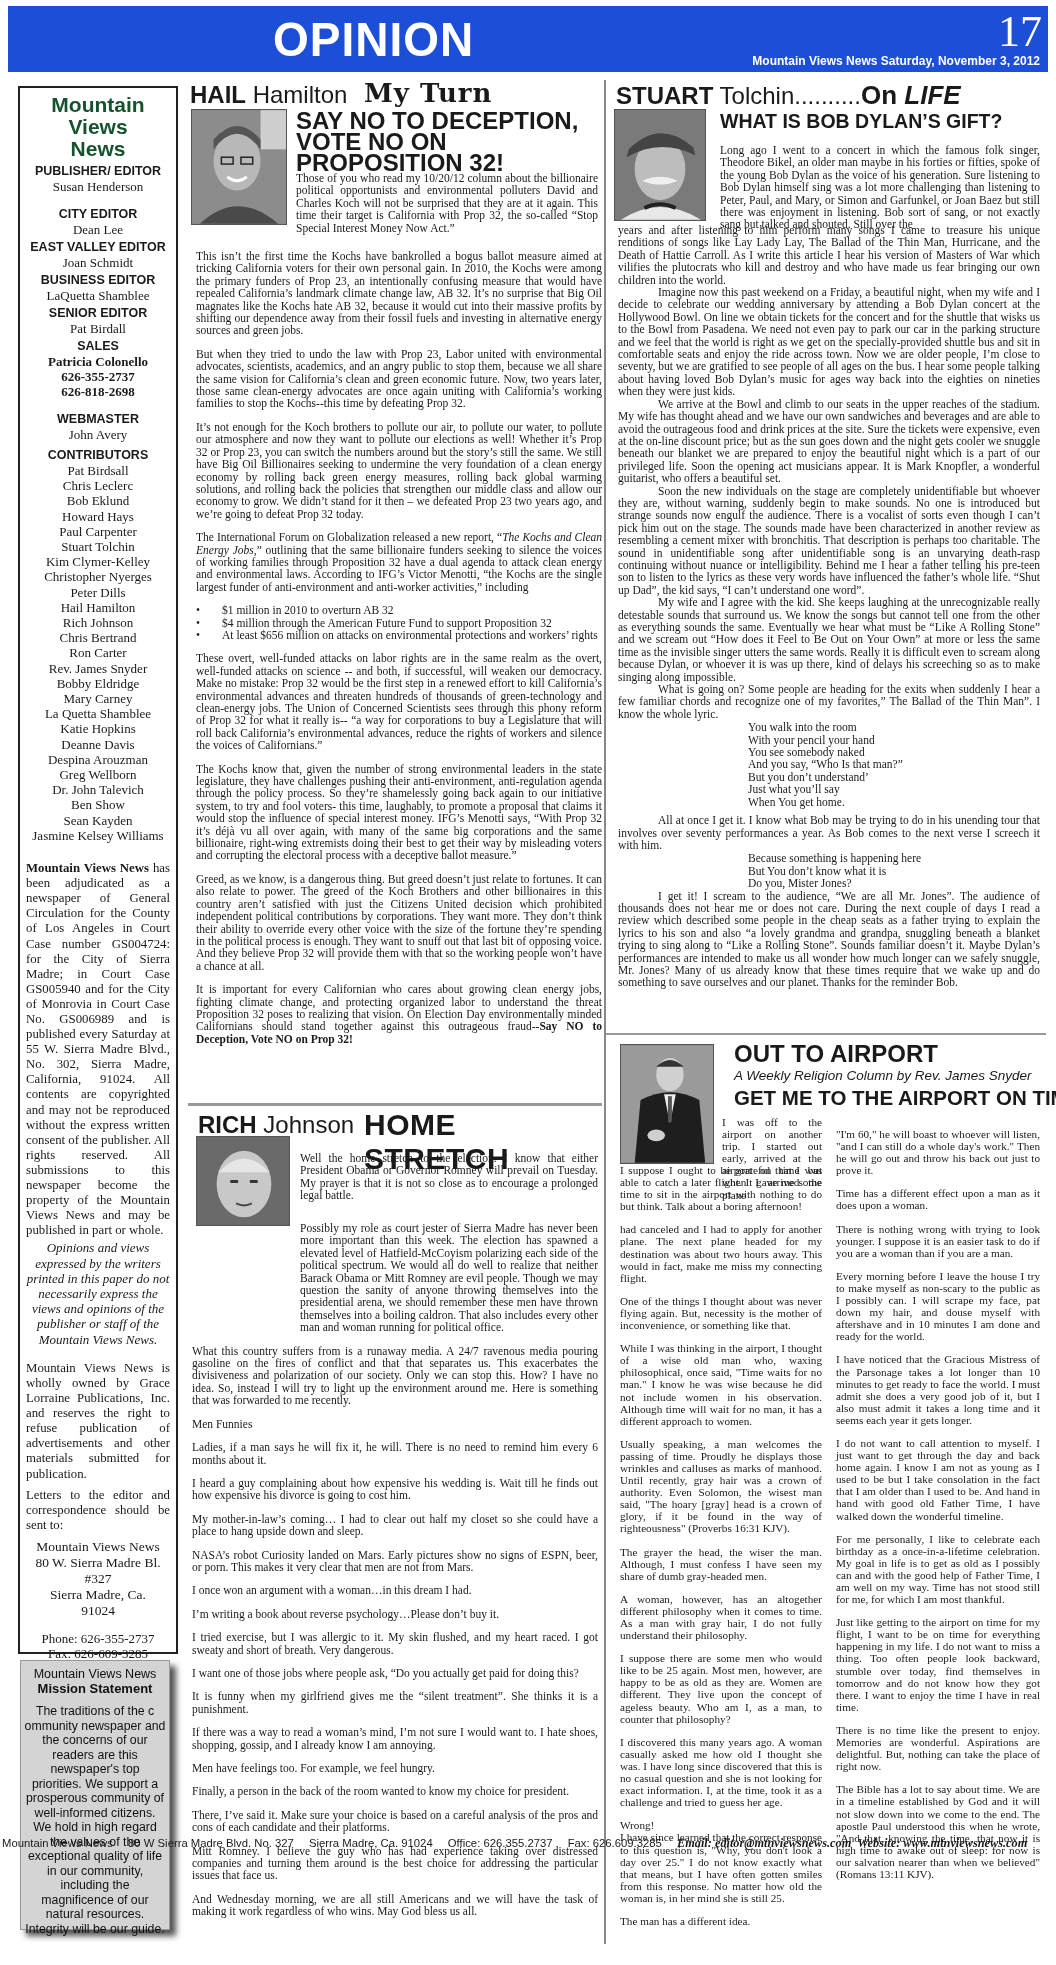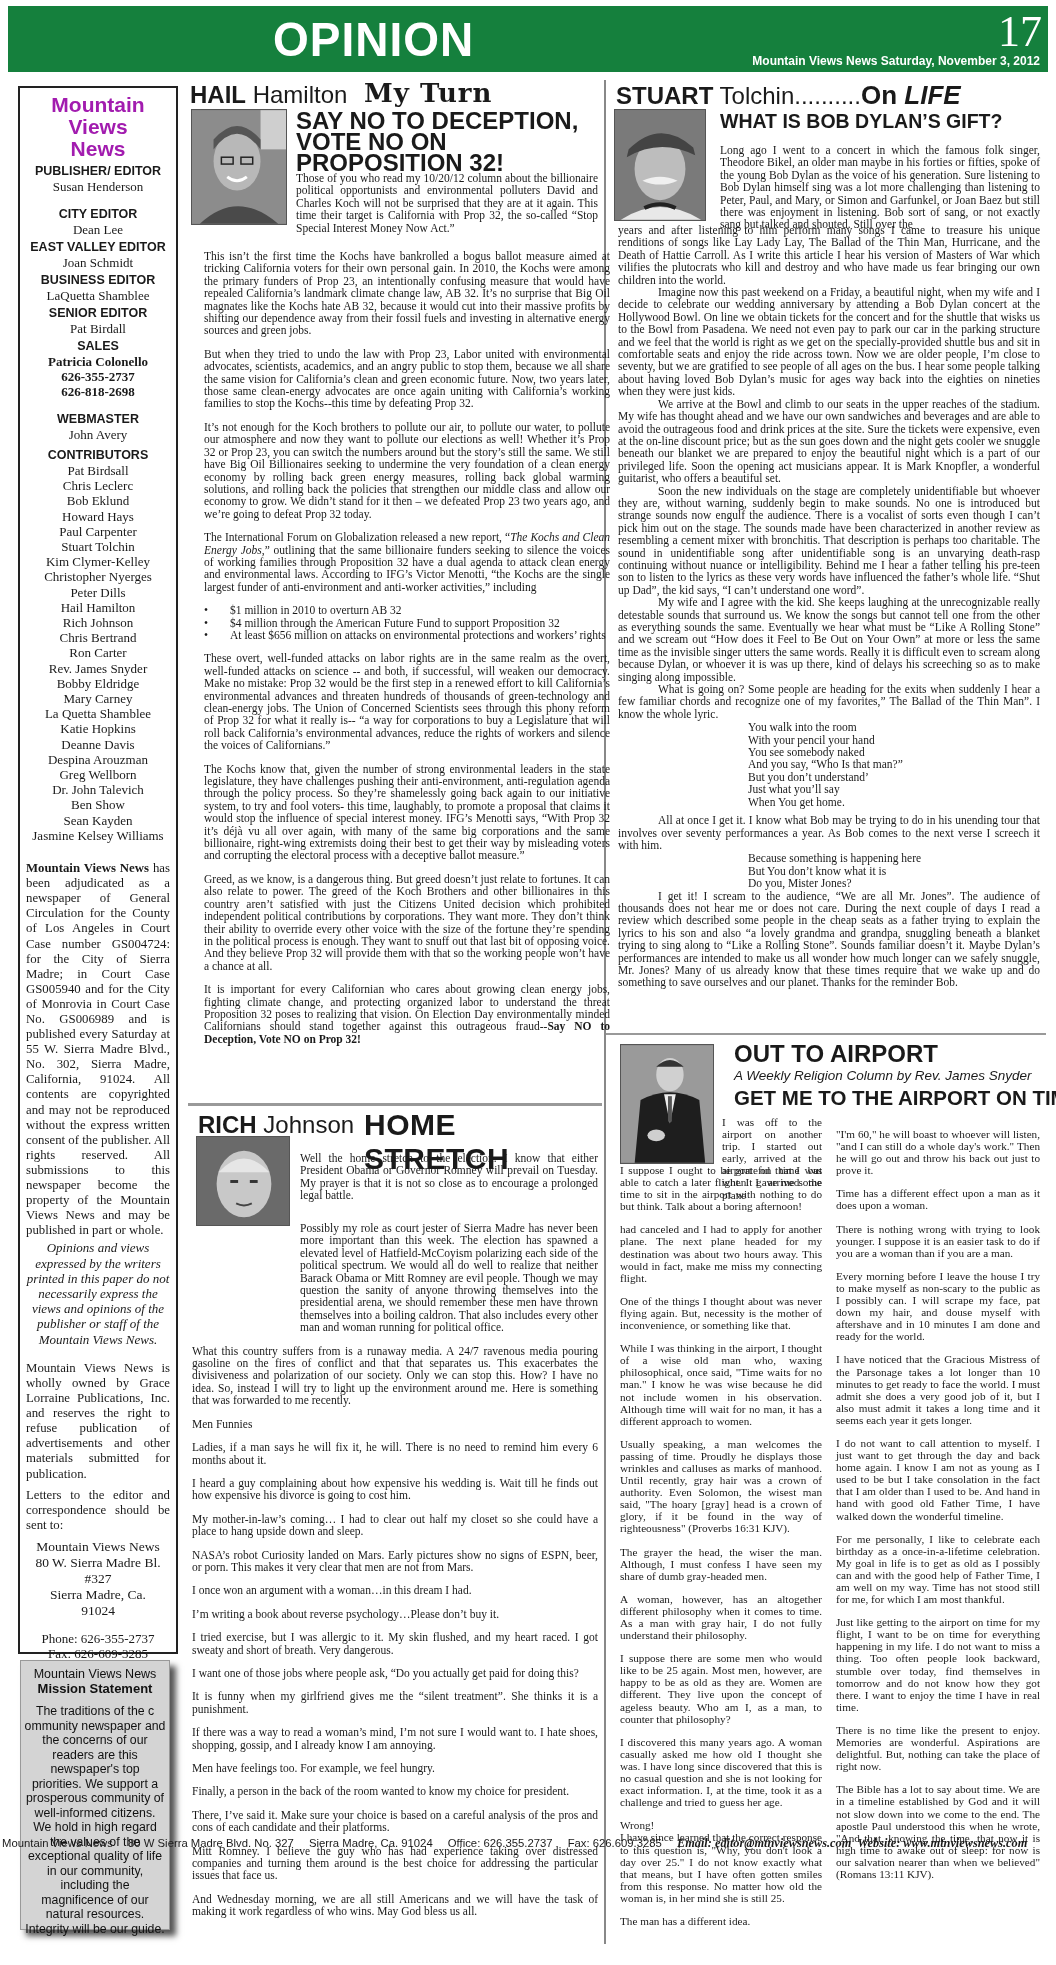"OPINION" .masthead { background: #15803d -> #1d4ed8 }
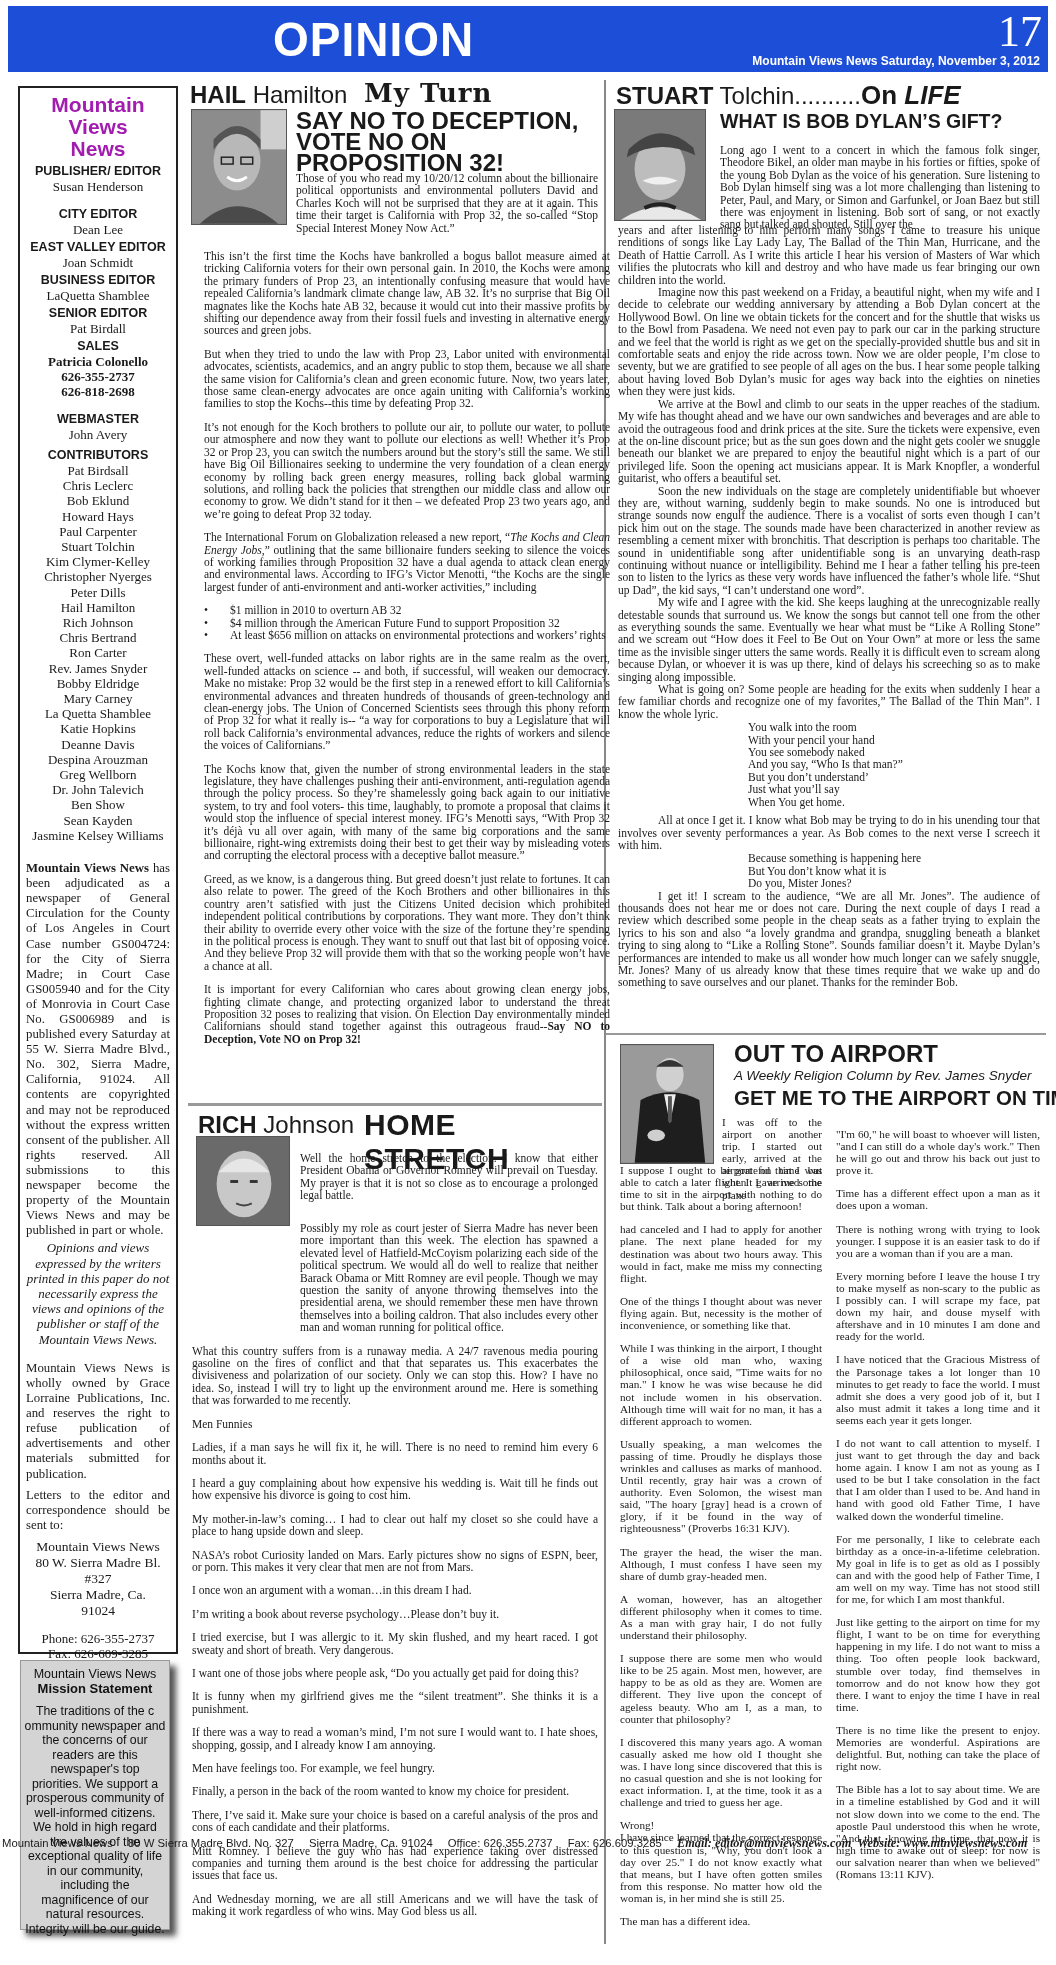"Mountain" .staffbox .paper-name { color: #a21caf -> #14532d }
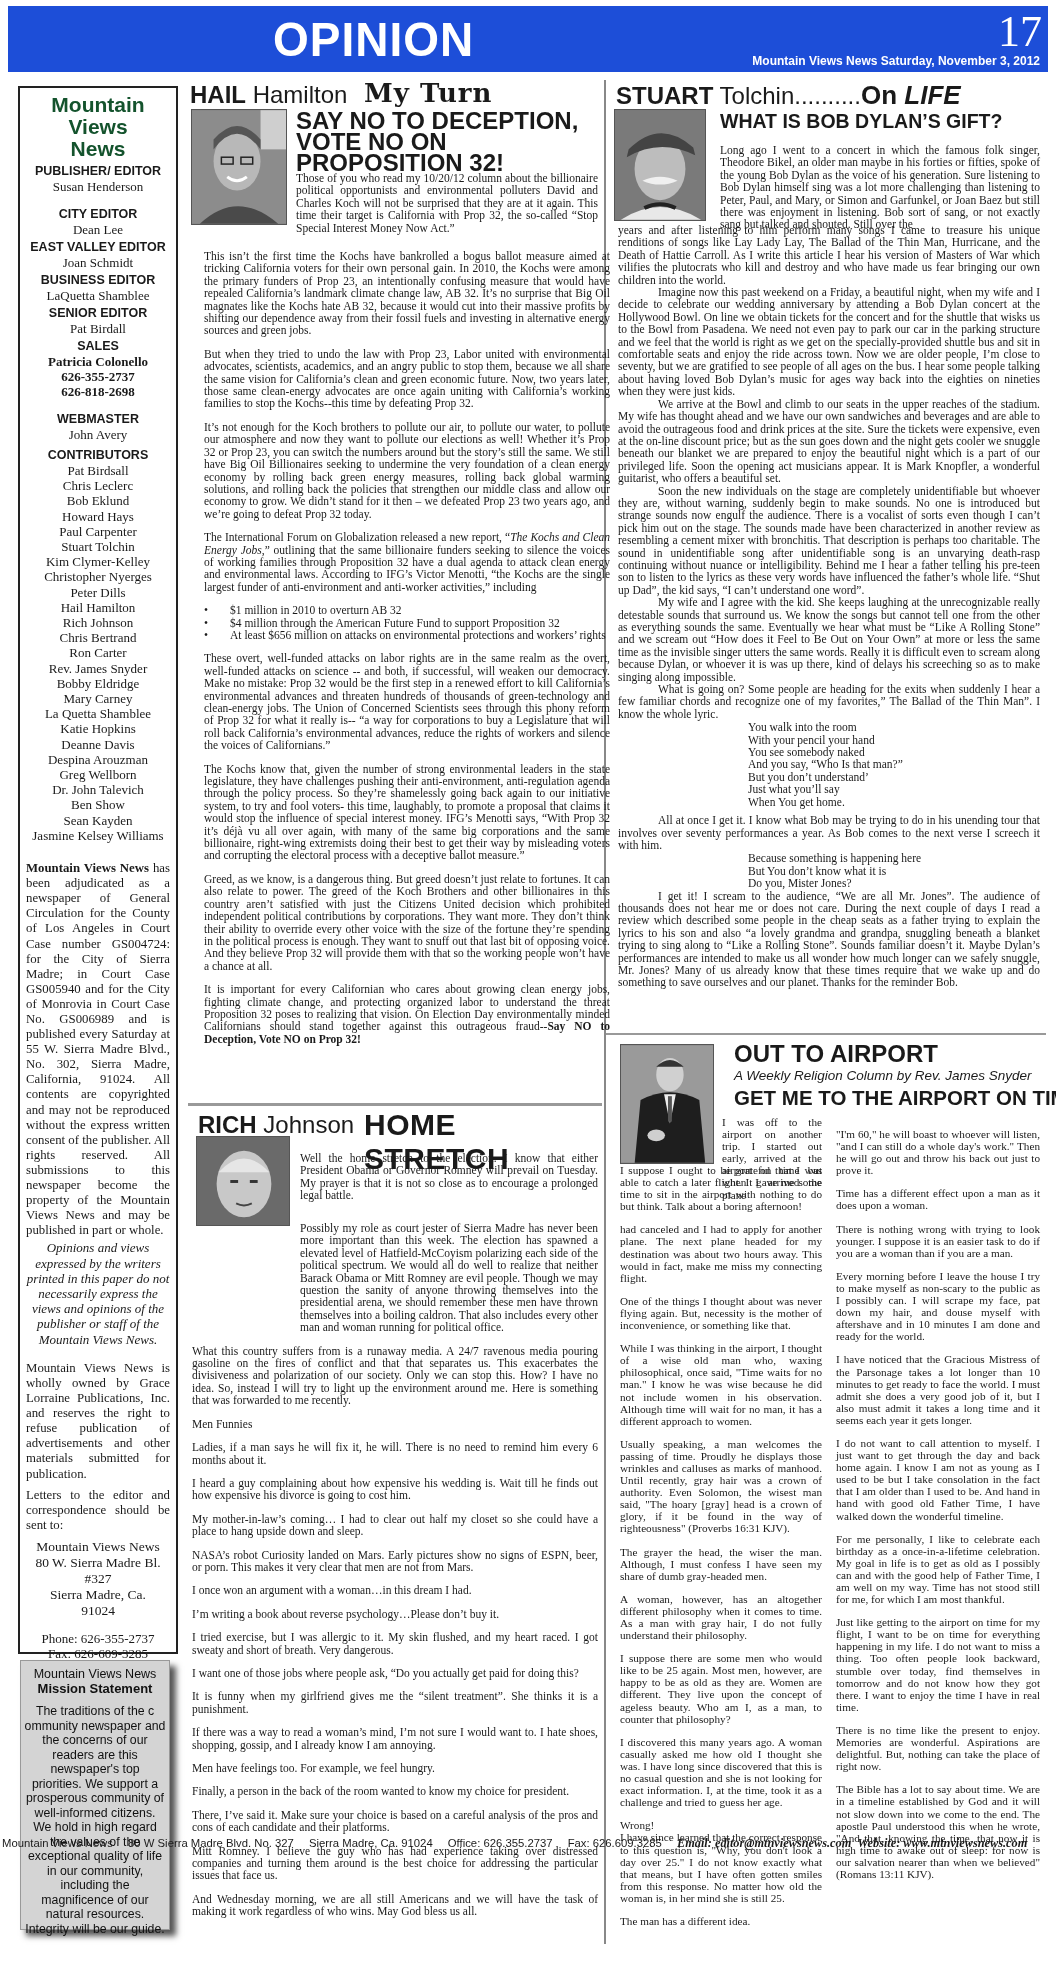"This isn’t the first time" .hamilton .rest { left: 16px -> 8px }
